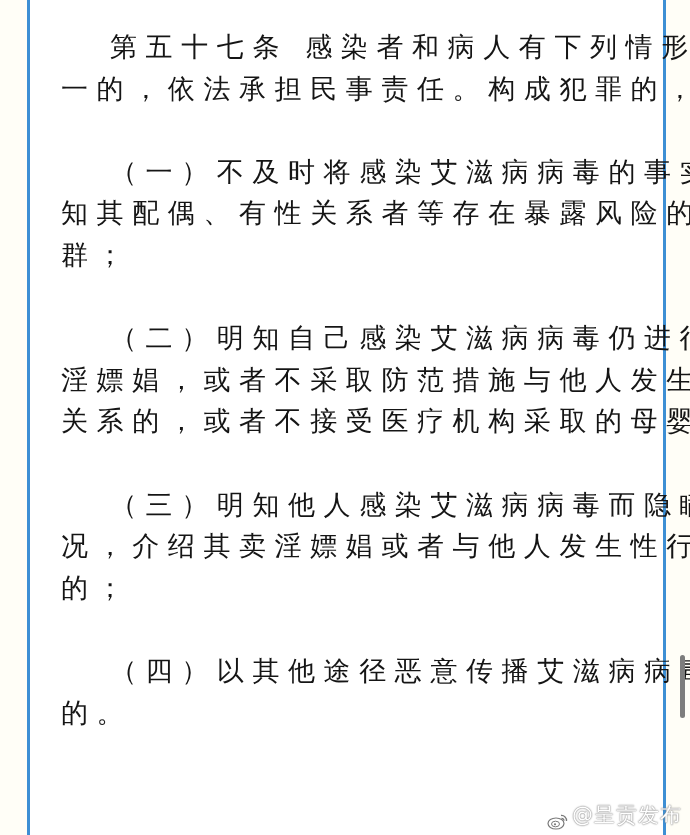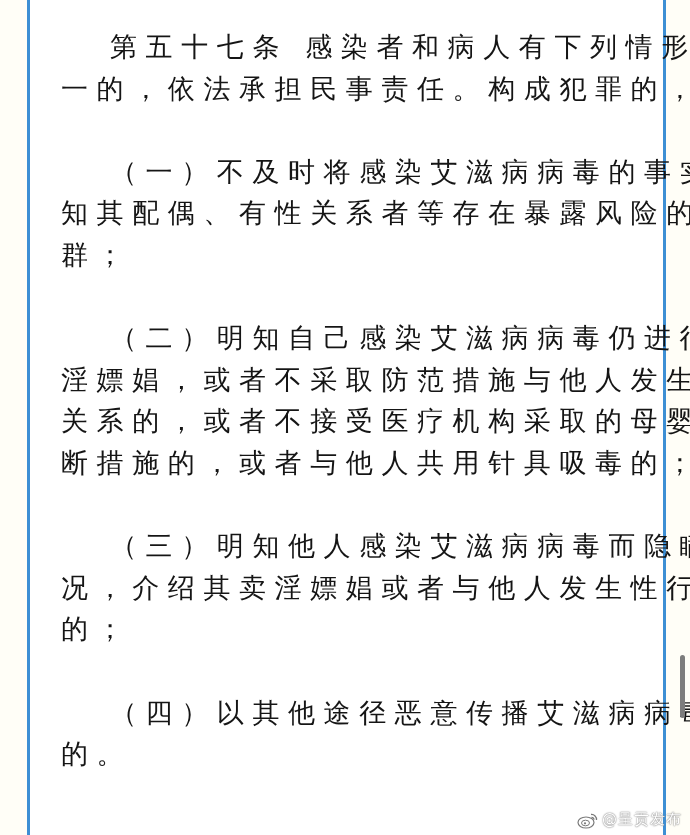"断措施的，或者与他人共用针具吸毒的；" span.line { html: <span>断措施的，或者与他人共用针具吸毒的；</span> -> none }
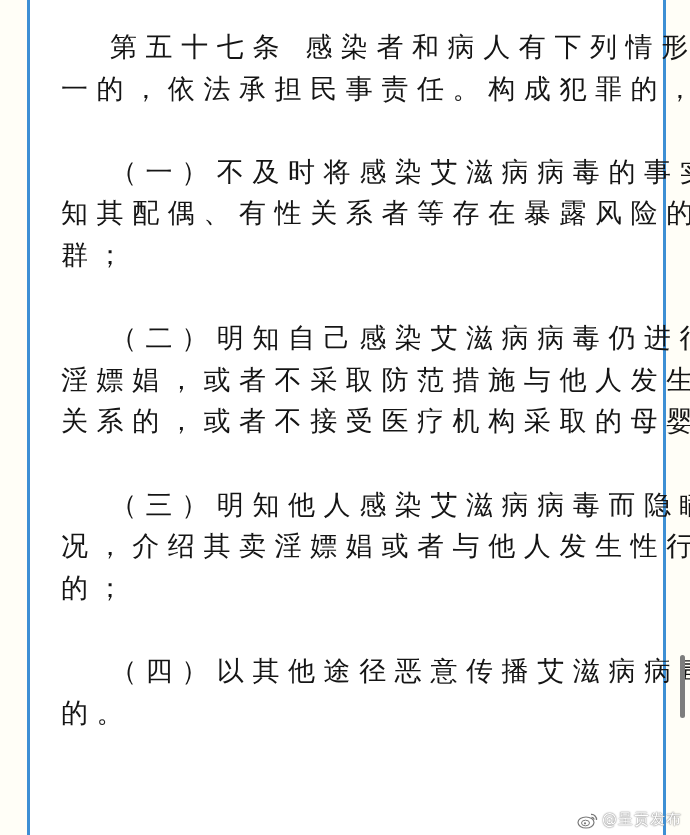"@呈贡发布" .watermark { align-items: center -> flex-end; font-size: 15px -> 21px }
